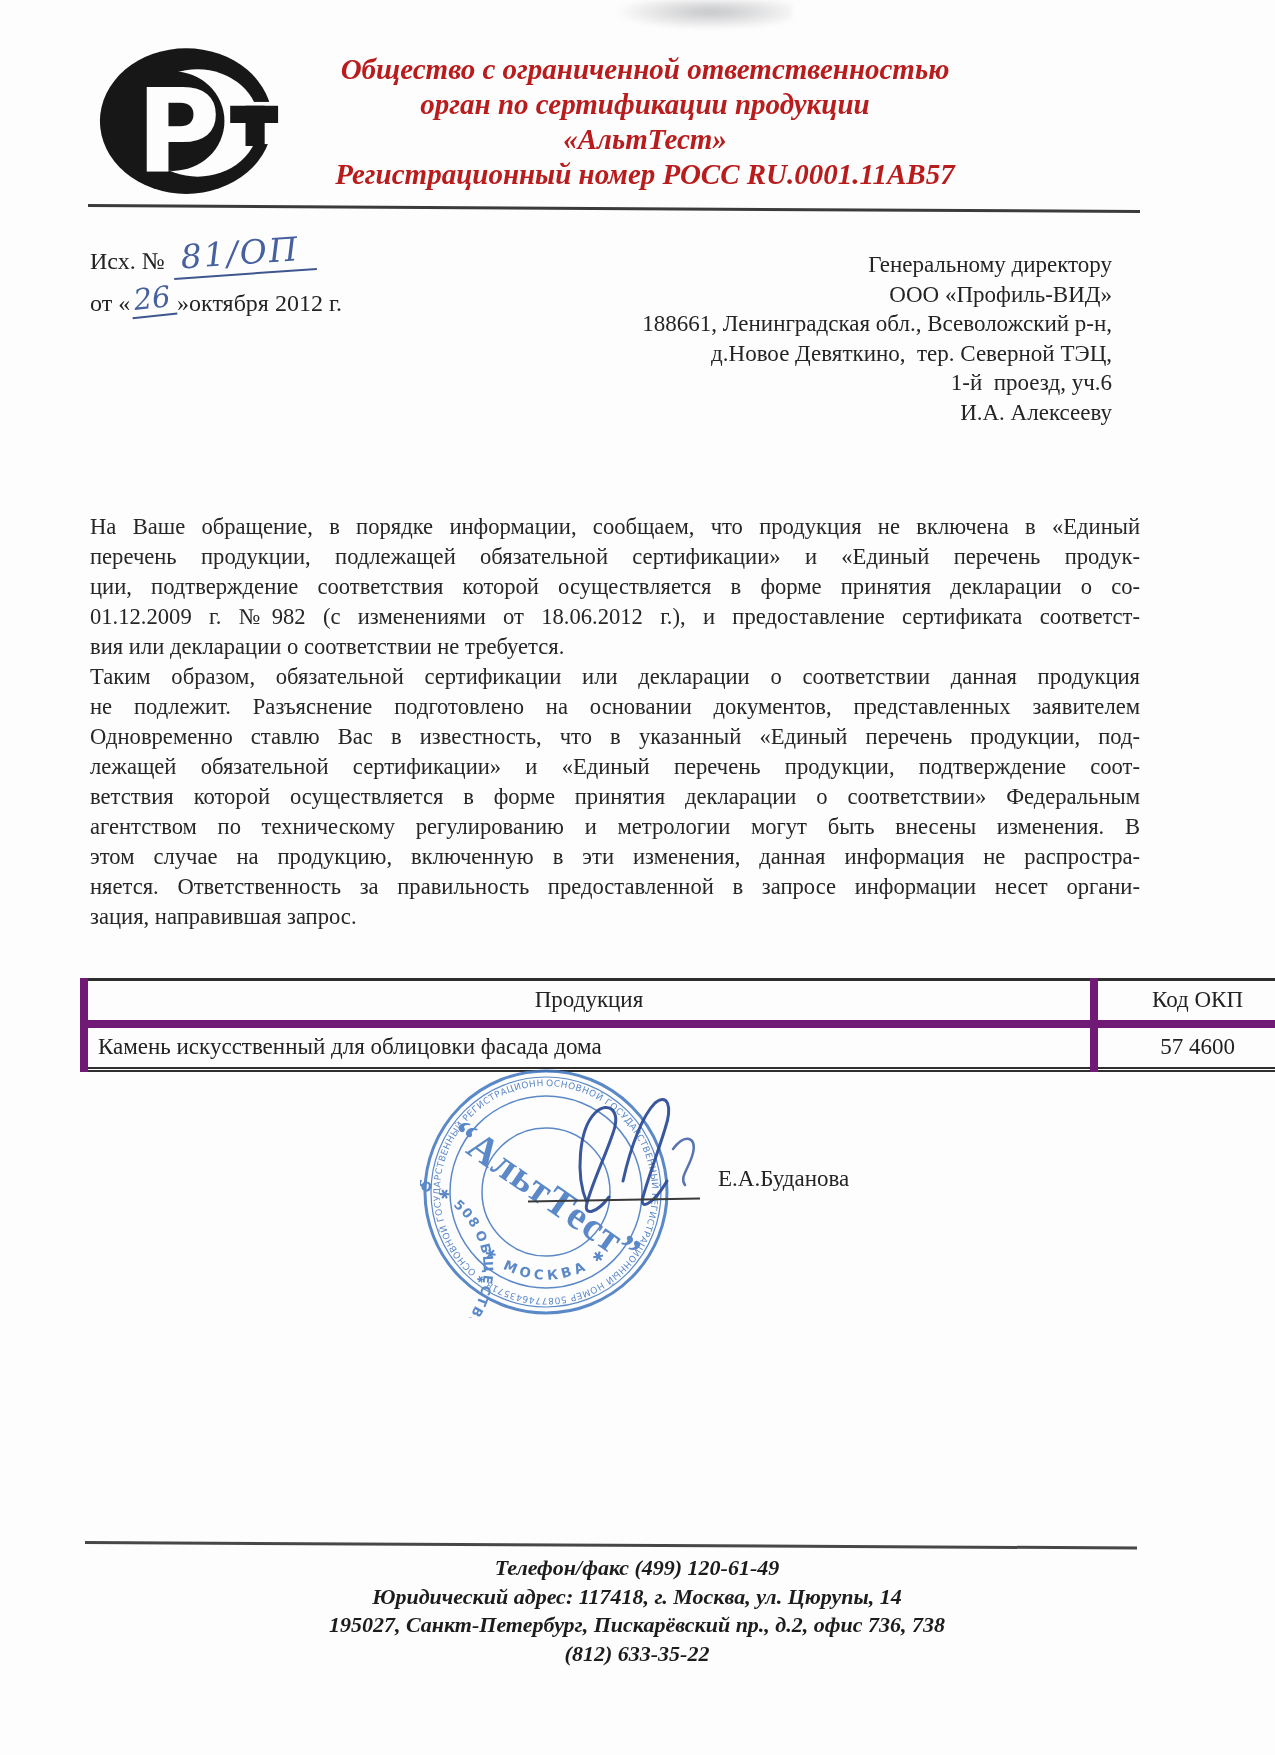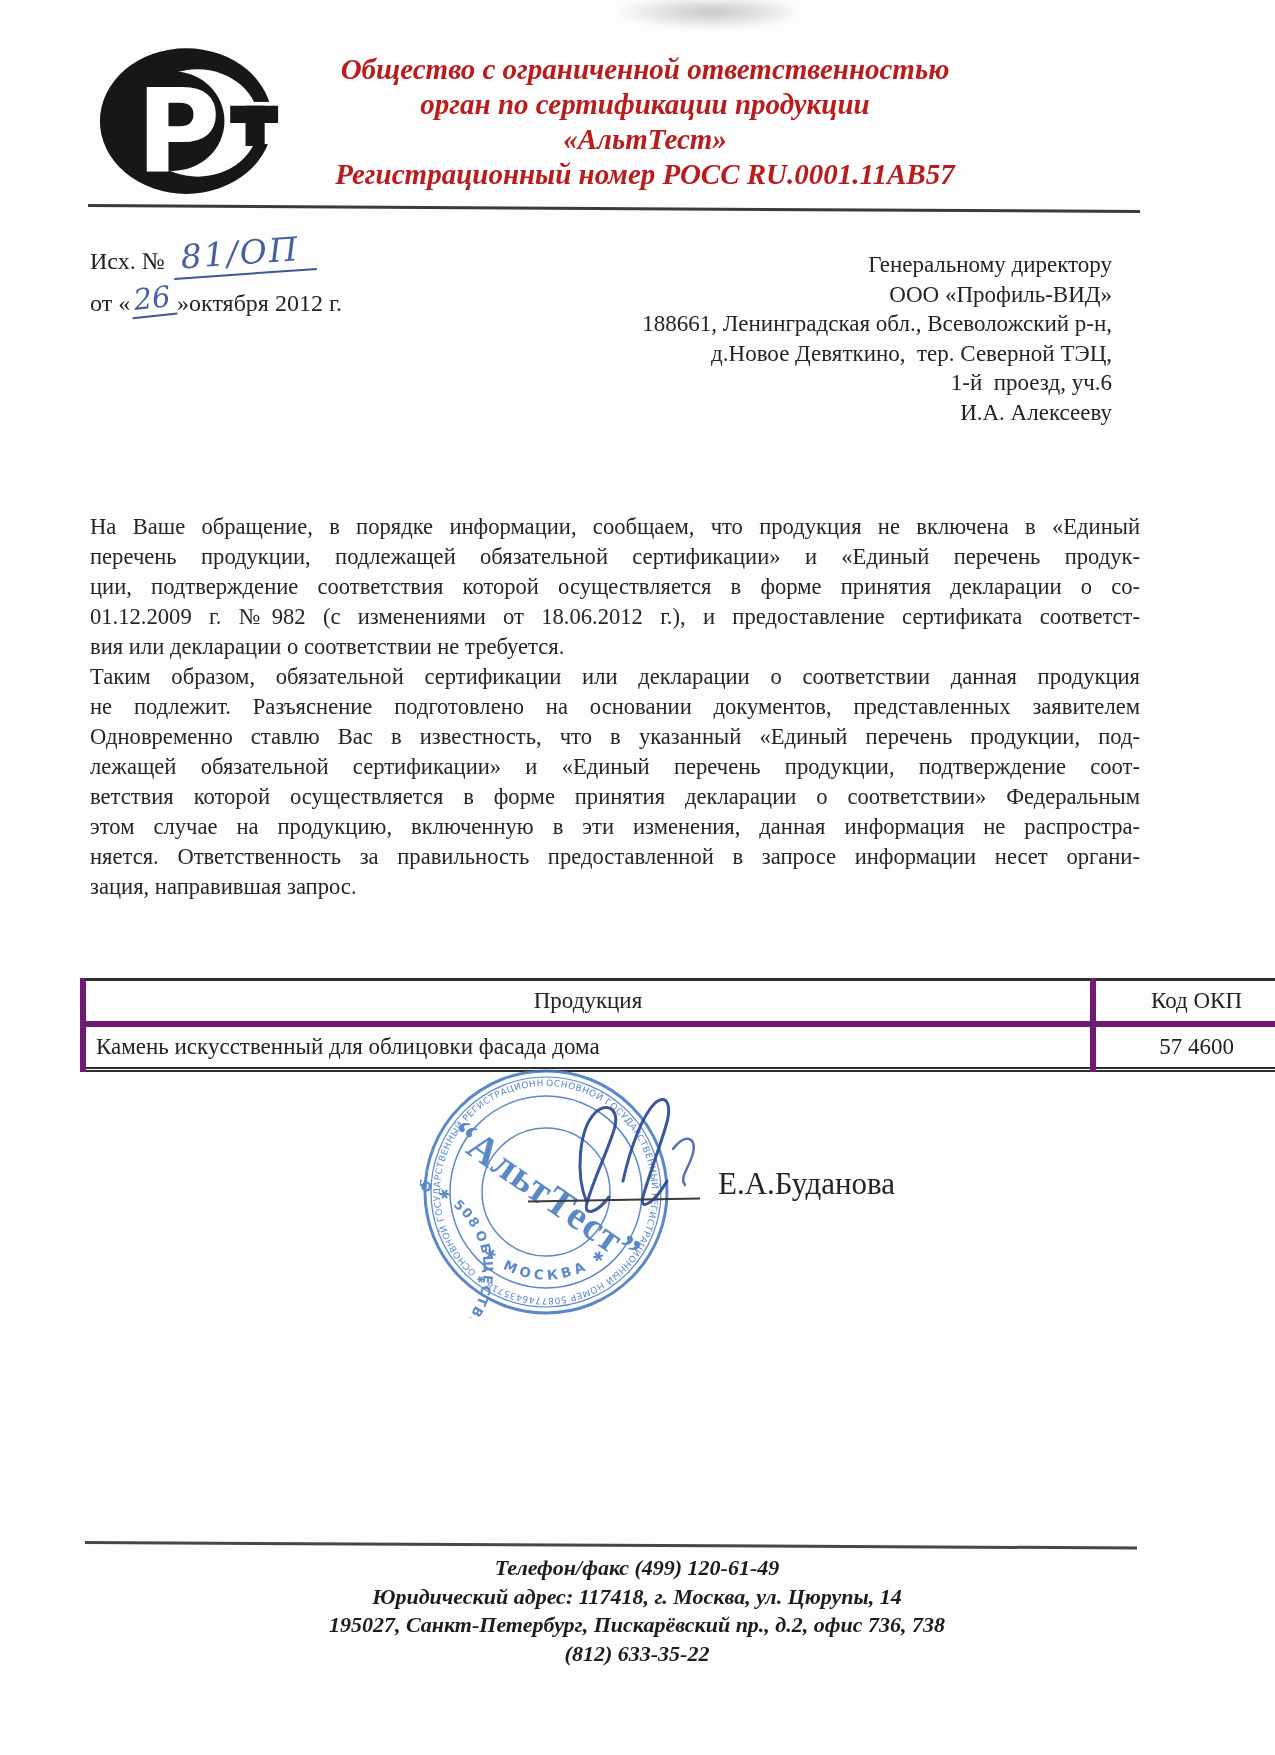"агентством по техническому регулированию" div.body-line { html: none -> <div>агентством по техническому регулированию и метрологии могут быть внесены изменения. В</div> }
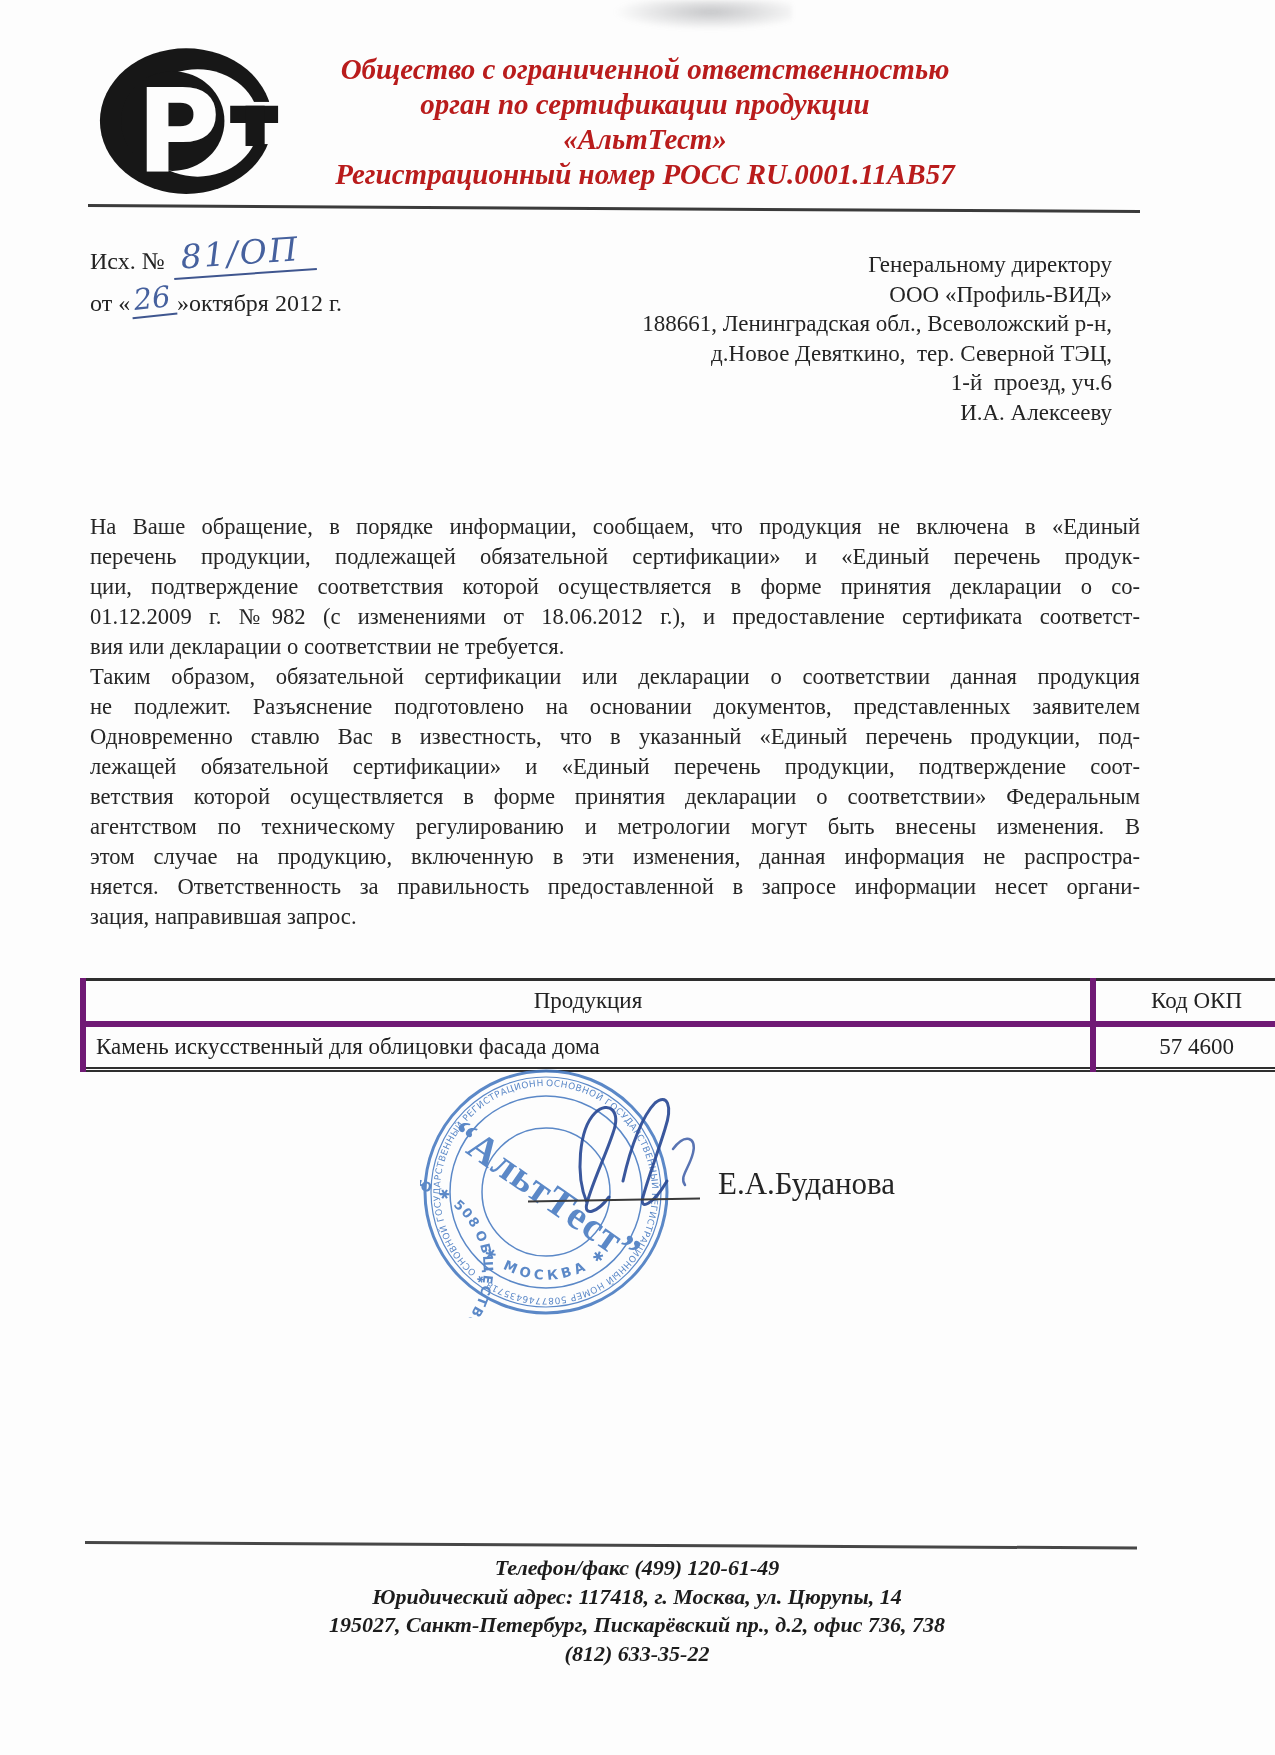"Камень искусственный для облицовки" .okp-table td, .okp-table th { border: 6px solid #701a75 -> 8px solid #701a75 }
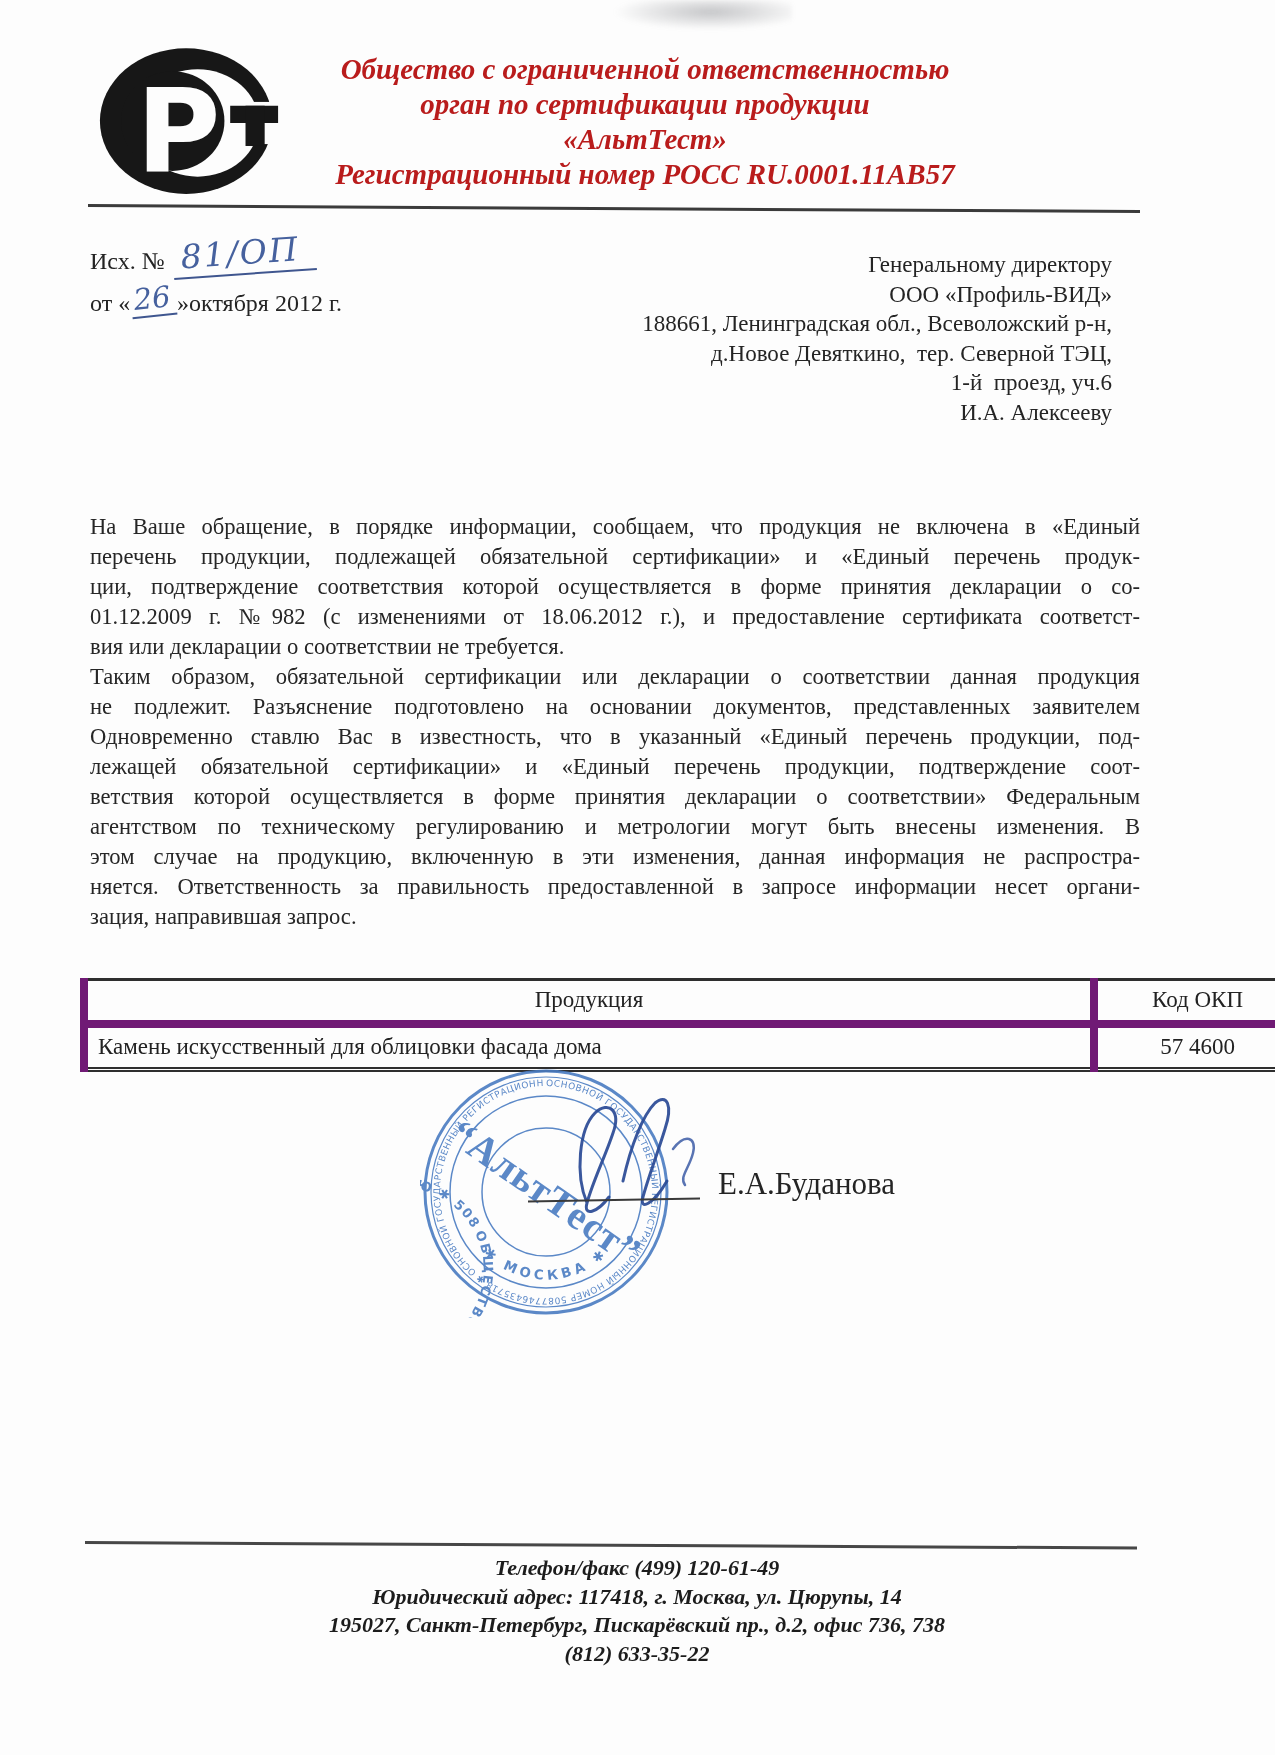"Е.А.Буданова" .sig-name { font-size: 31px -> 23px }
